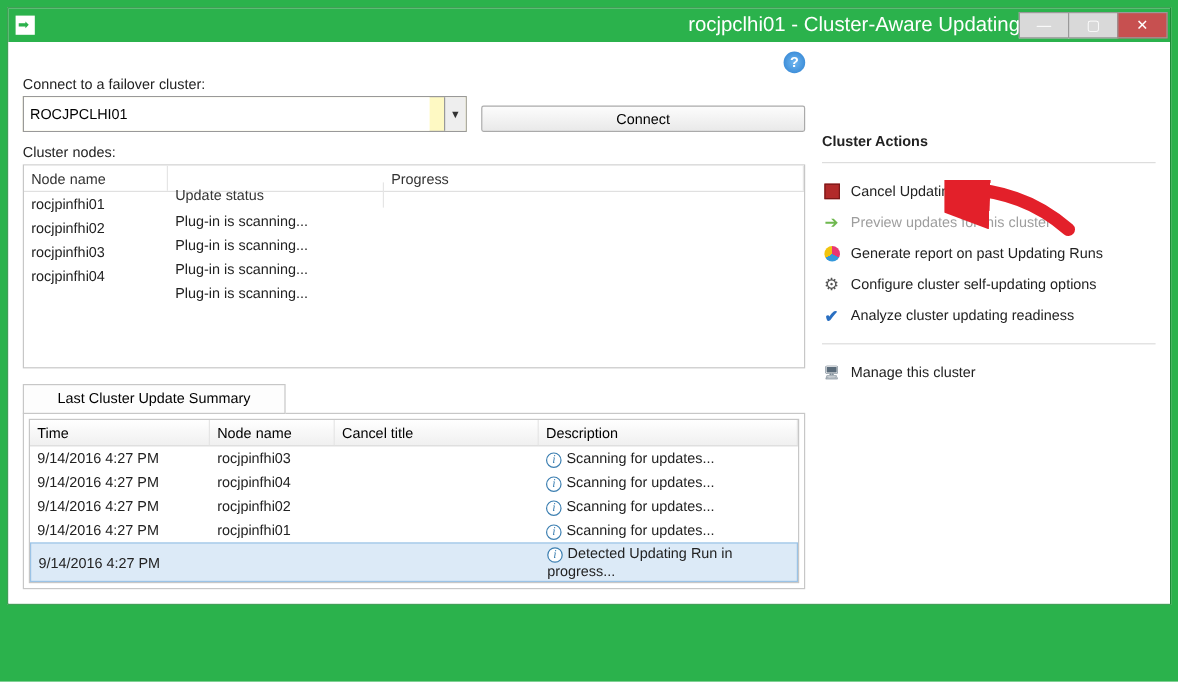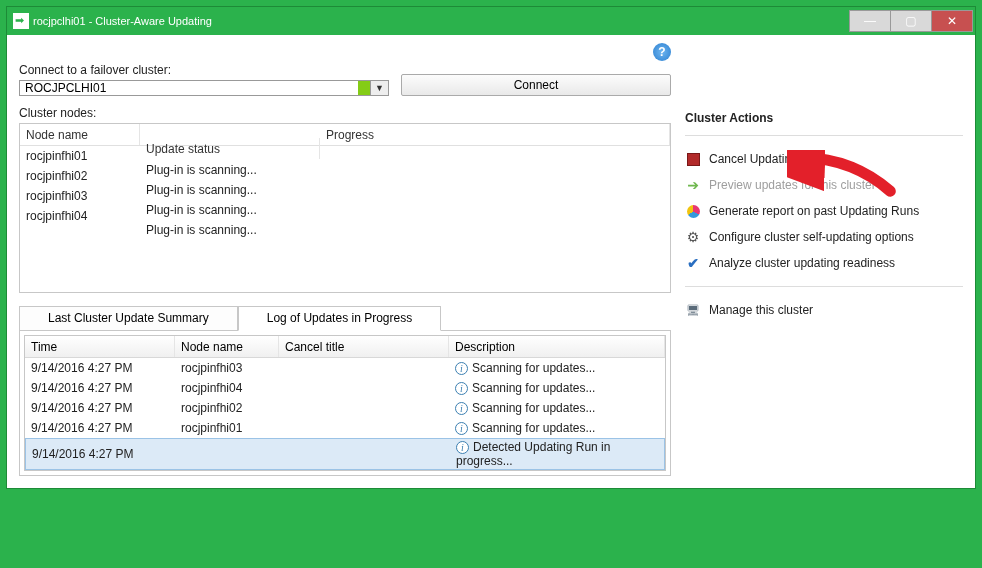"rocjpclhi01 - Cluster-Aware Updating" .titlebar .title { font-size: 11px -> 17px; text-align: left -> right }
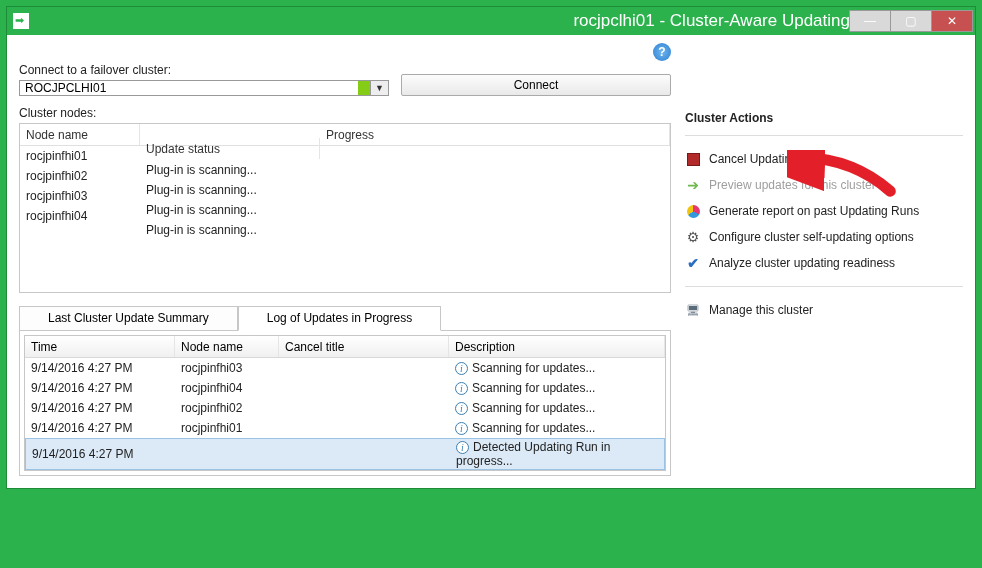"ROCJPCLHI01" .combo { background: #84cc16 -> #fef9c3; height: 16px -> 30px }
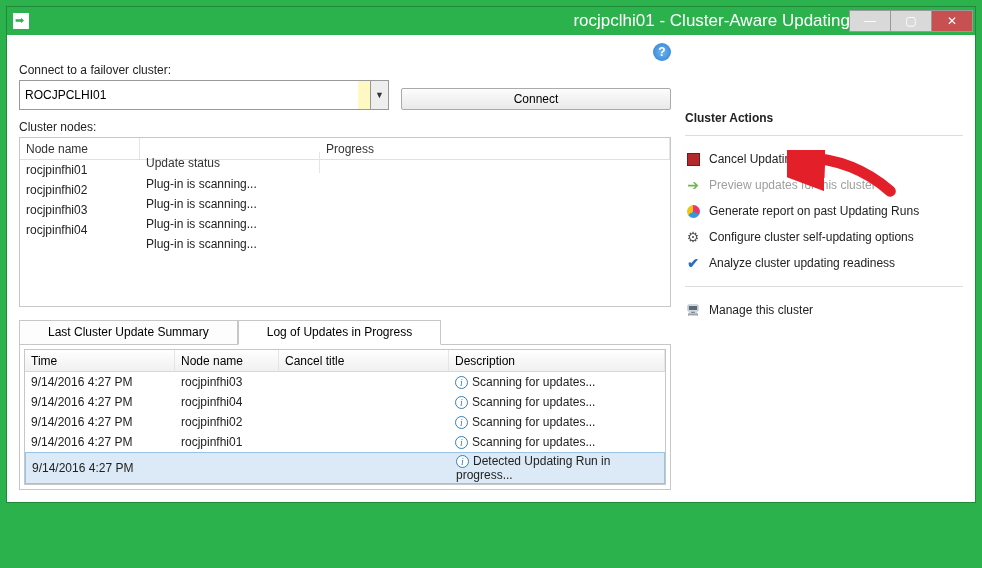"Log of Updates in Progress" div.tab { html: <div>Log of Updates in Progress</div> -> none }
